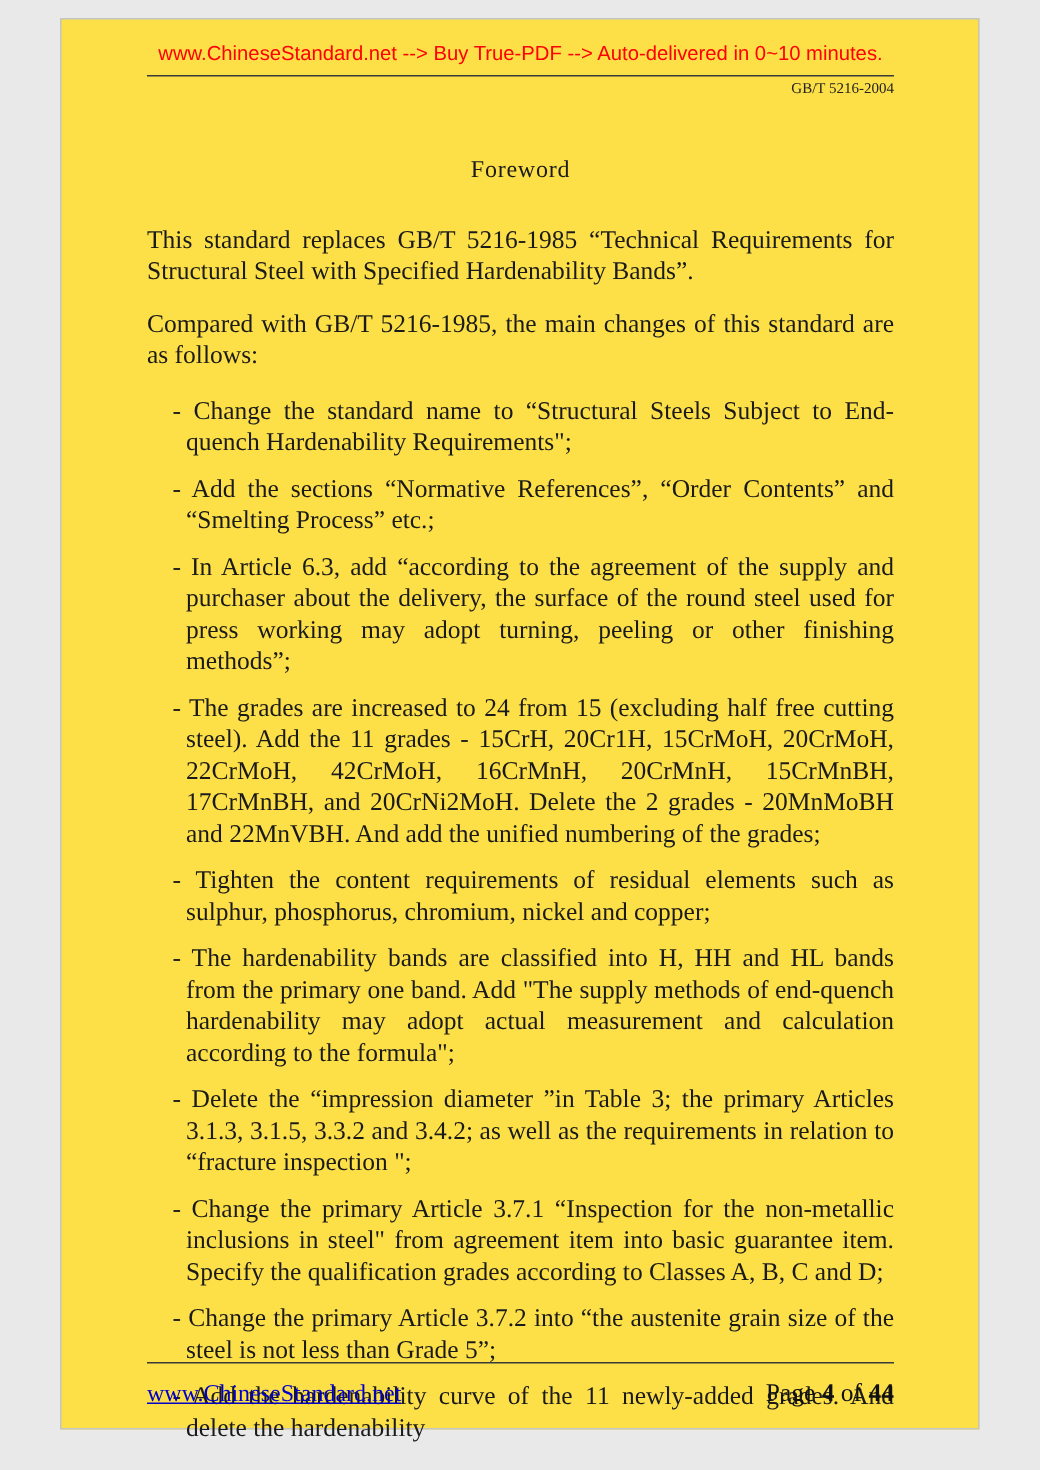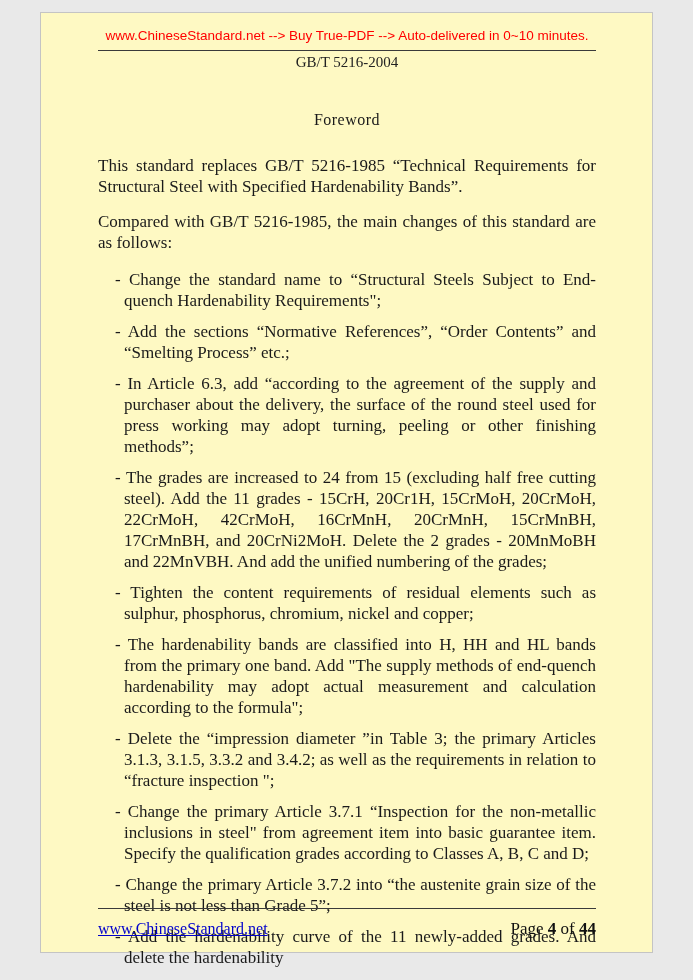"www.ChineseStandard.net --> Buy True-PDF" .page { background: #fef9c3 -> #fde047 }
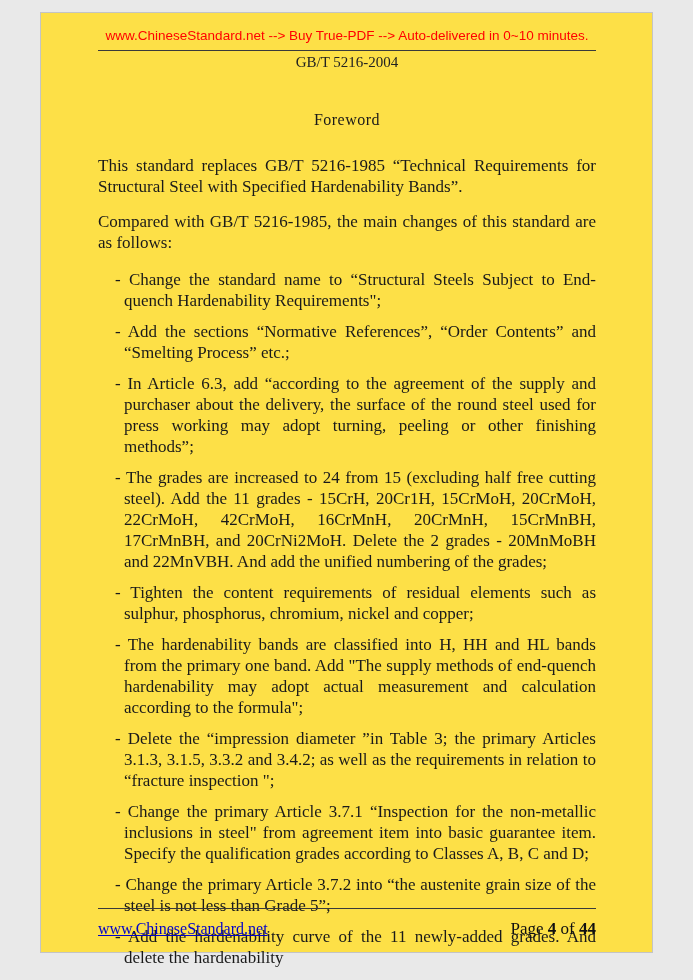"GB/T 5216-2004" .doc-number { font-size: 15px -> 10px; text-align: center -> right }
